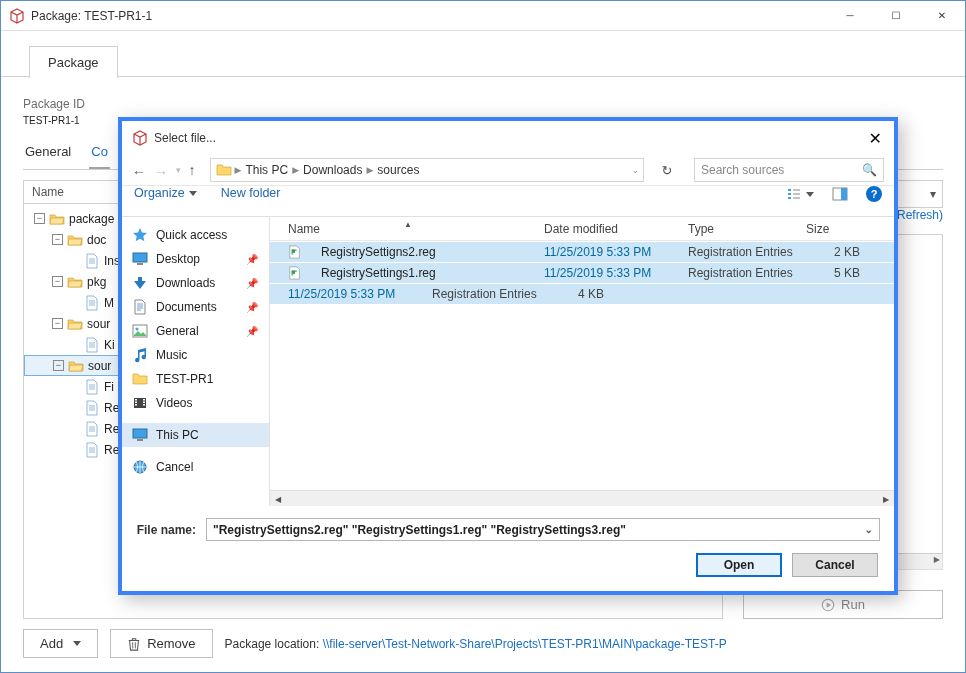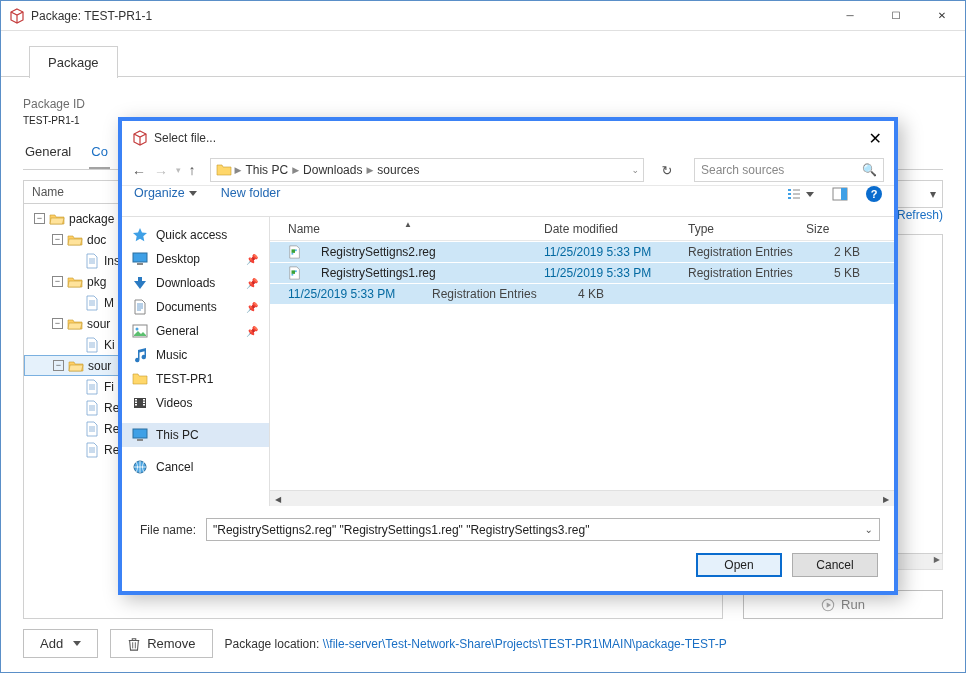"File name:" .d-footer { font-weight: none -> bold }
